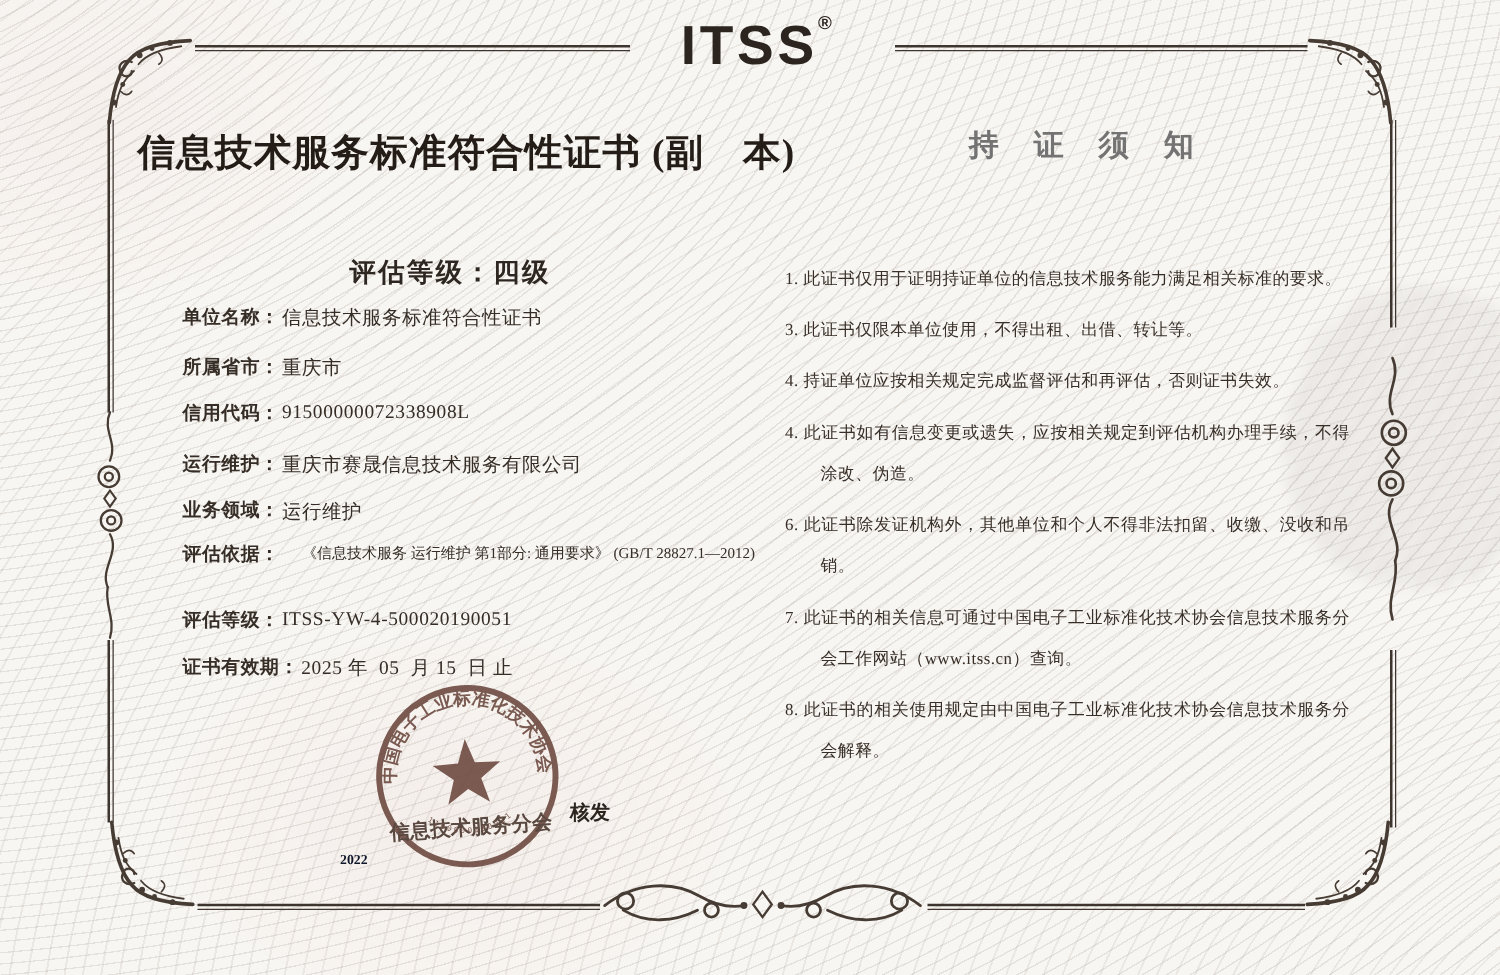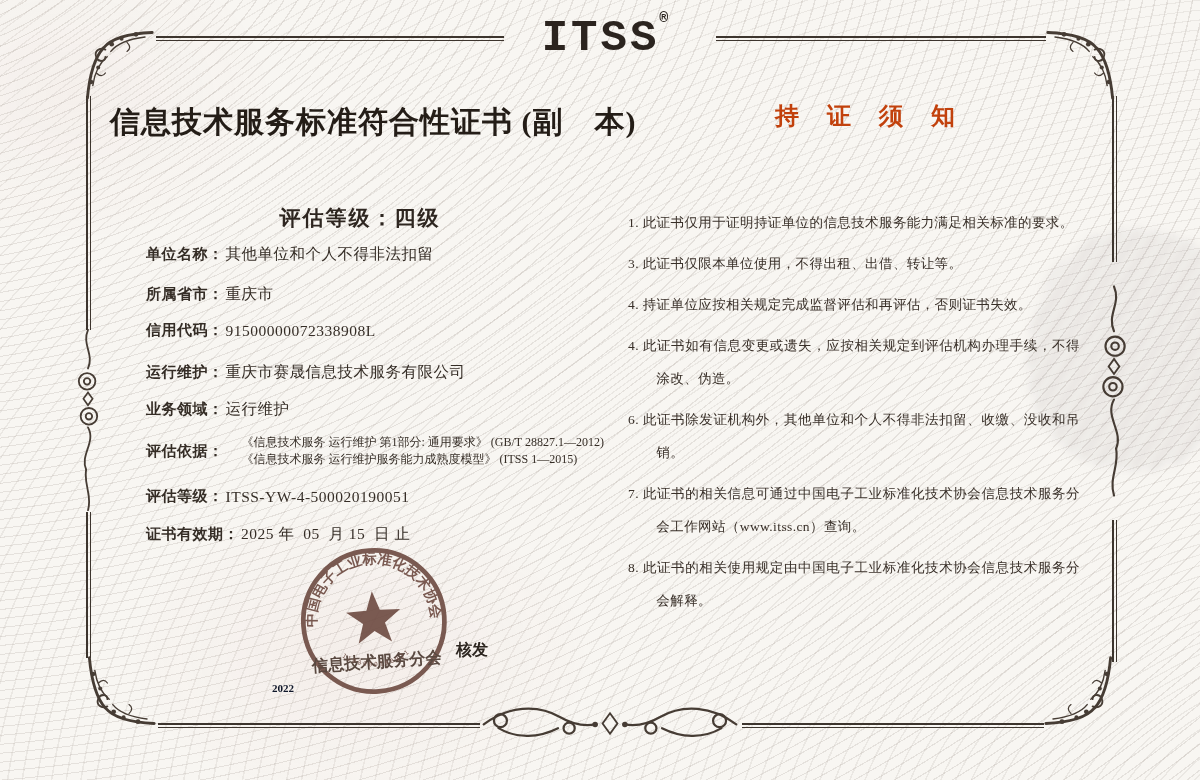"ITSS®" .logo { font-family: Liberation Mono, monospace -> Liberation Sans, sans-serif }
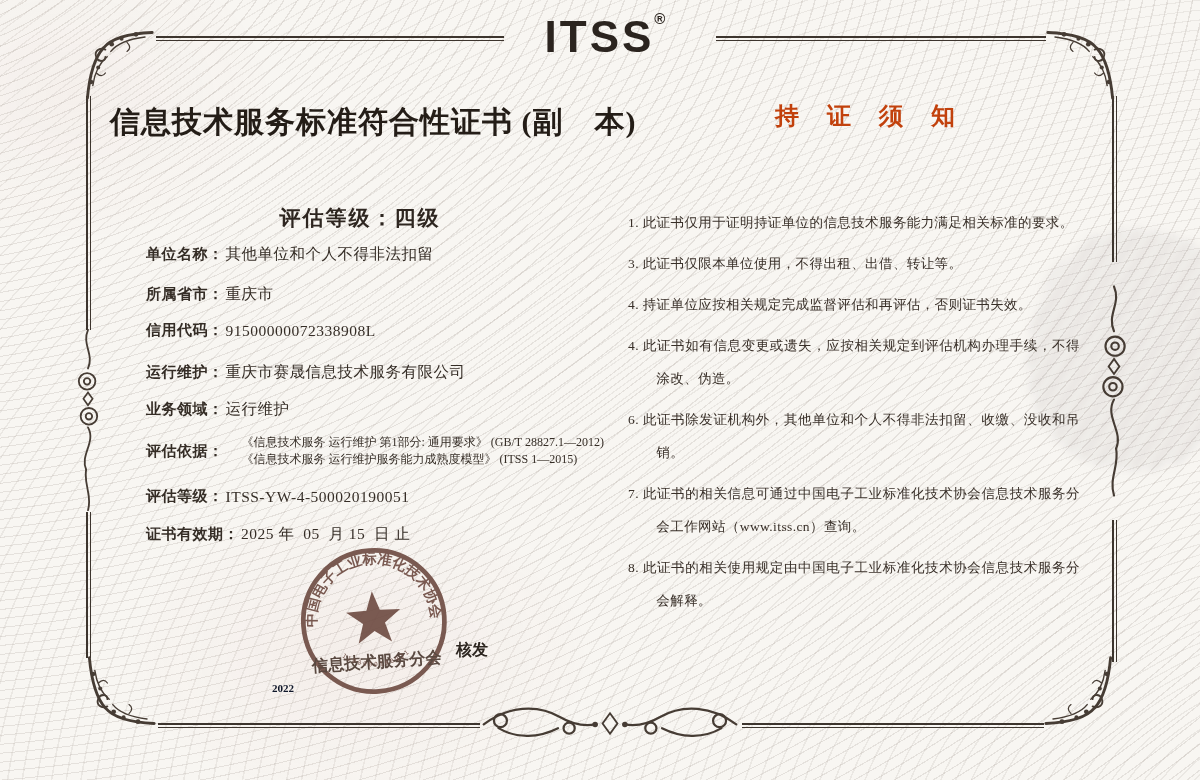"持证须知" .notice-heading { color: #c2410c -> #737373 }
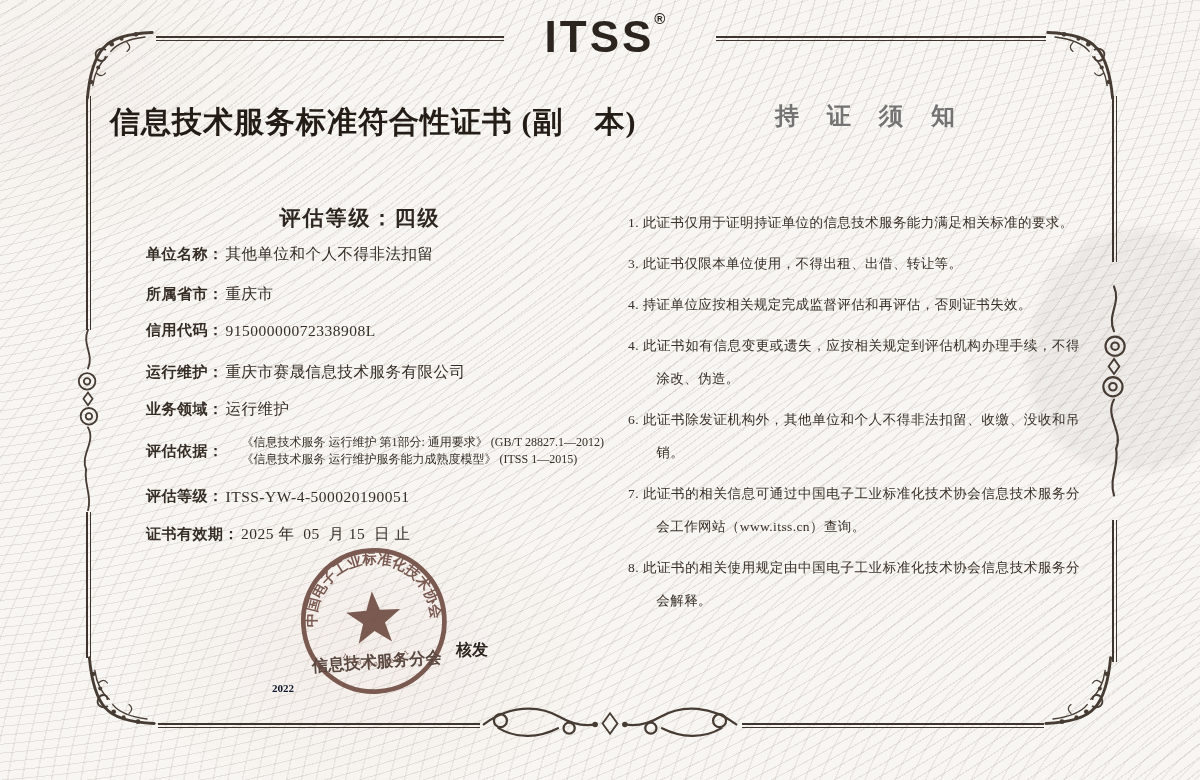"单位名称：" .field { align-items: center -> flex-start }
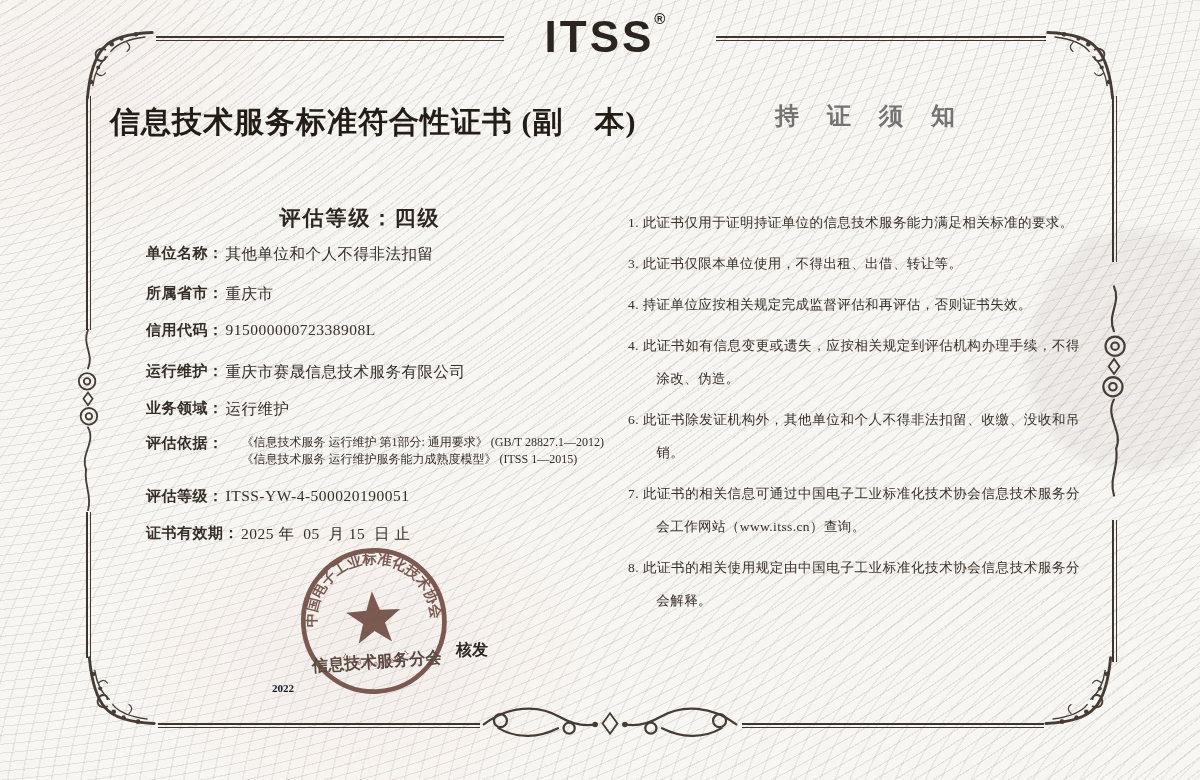"其他单位和个人不得非法扣留" span.fvalue { text: 其他单位和个人不得非法扣留 -> 信息技术服务标准符合性证书 }
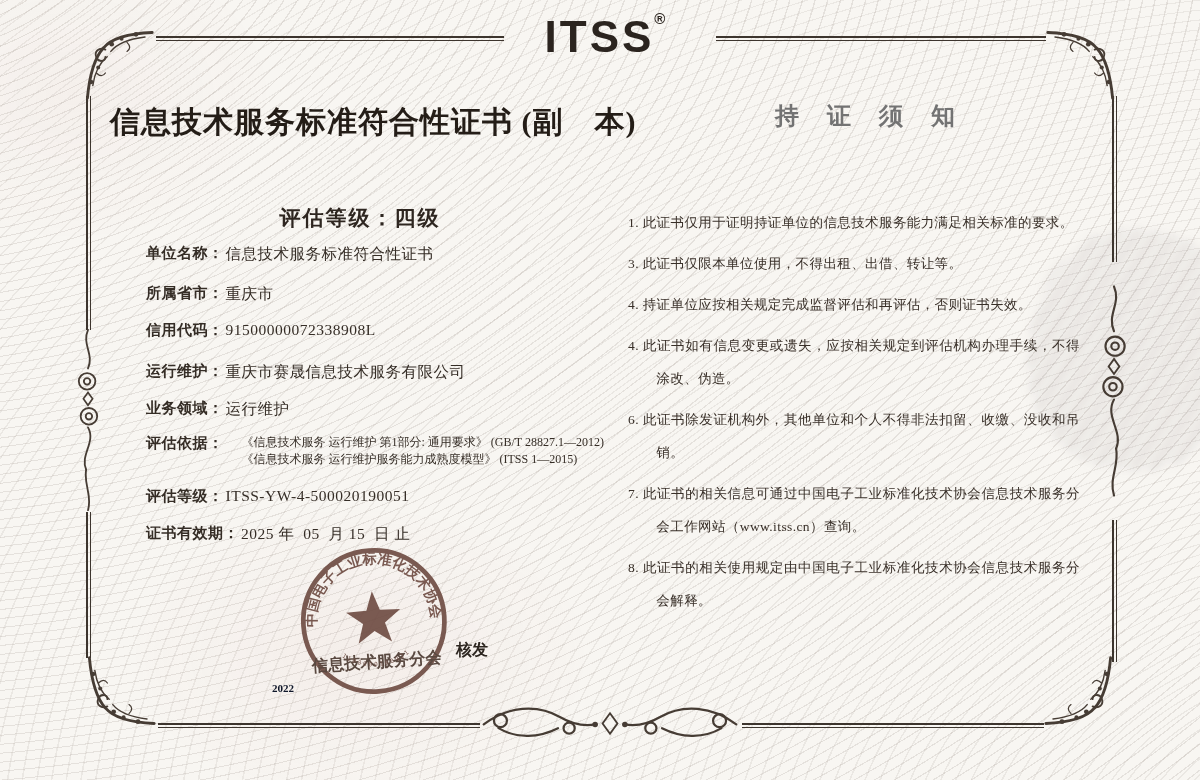"《信息技术服务 运行维护服务能力成熟度模型》 (ITSS 1—2015)" div { html: <div>《信息技术服务 运行维护服务能力成熟度模型》 (ITSS 1—2015)</div> -> none }
